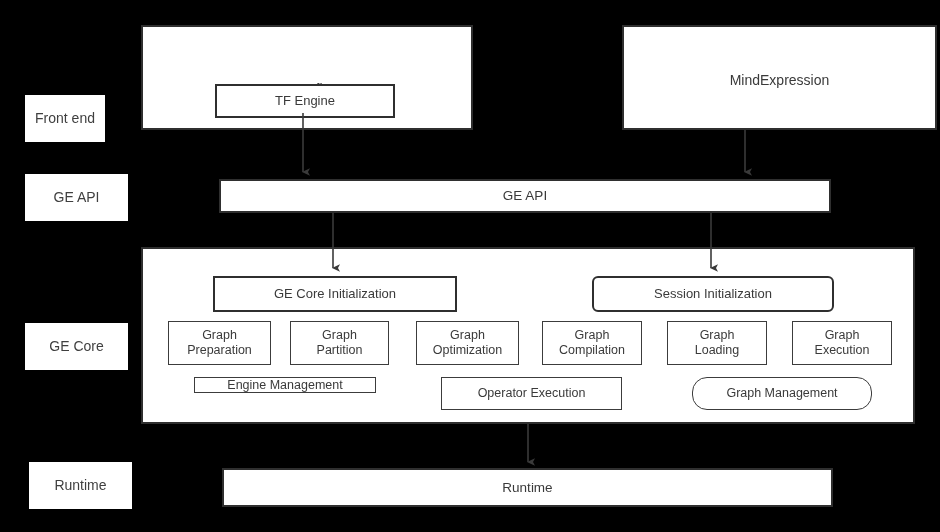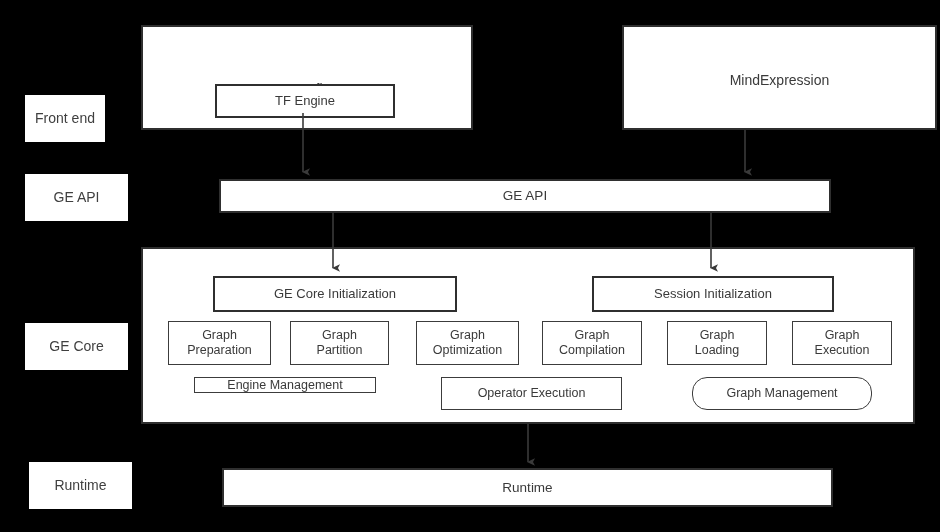"Session Initialization" div.node { border-radius: none -> 6px }
